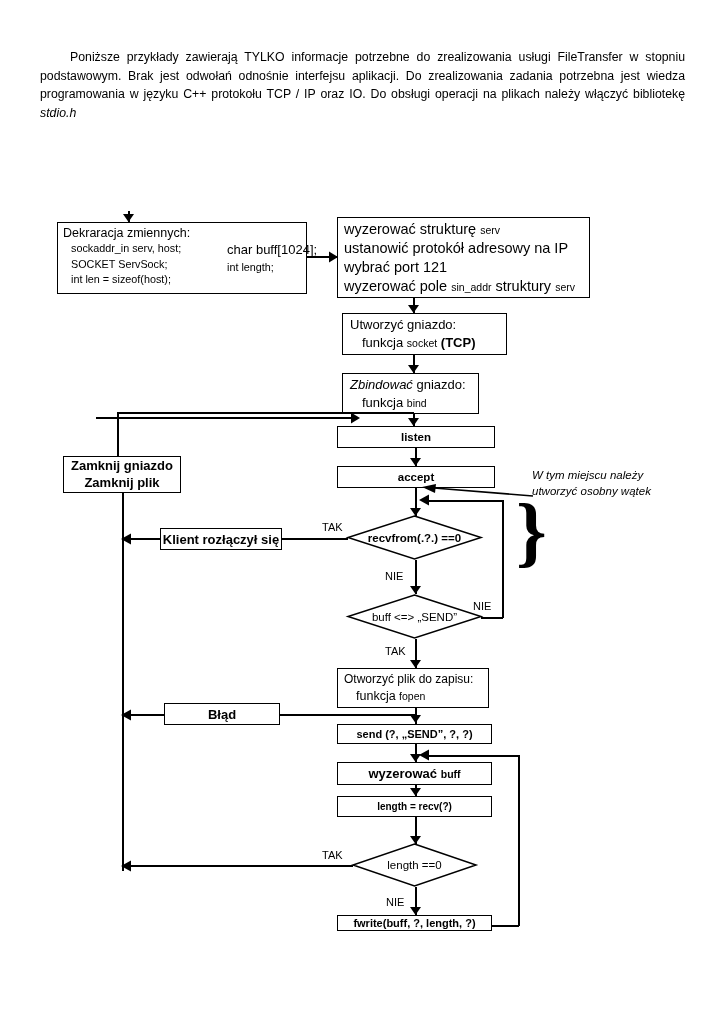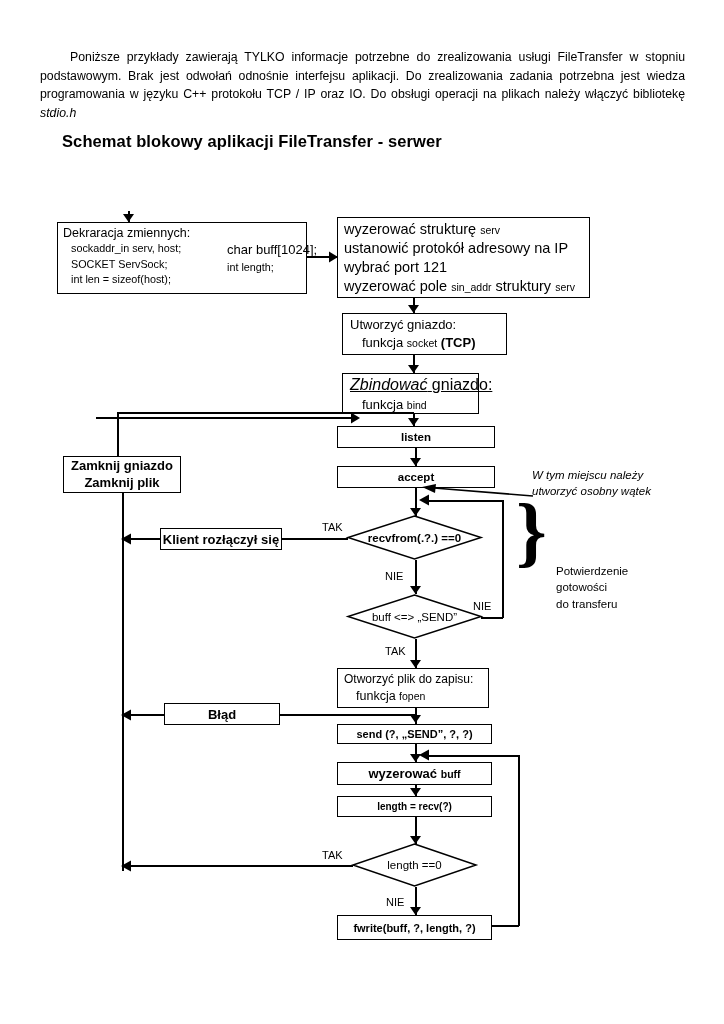"Schemat blokowy aplikacji FileTransfer -" div.title { html: <div>Schemat blokowy aplikacji FileTransfer - serwer</div> -> none }
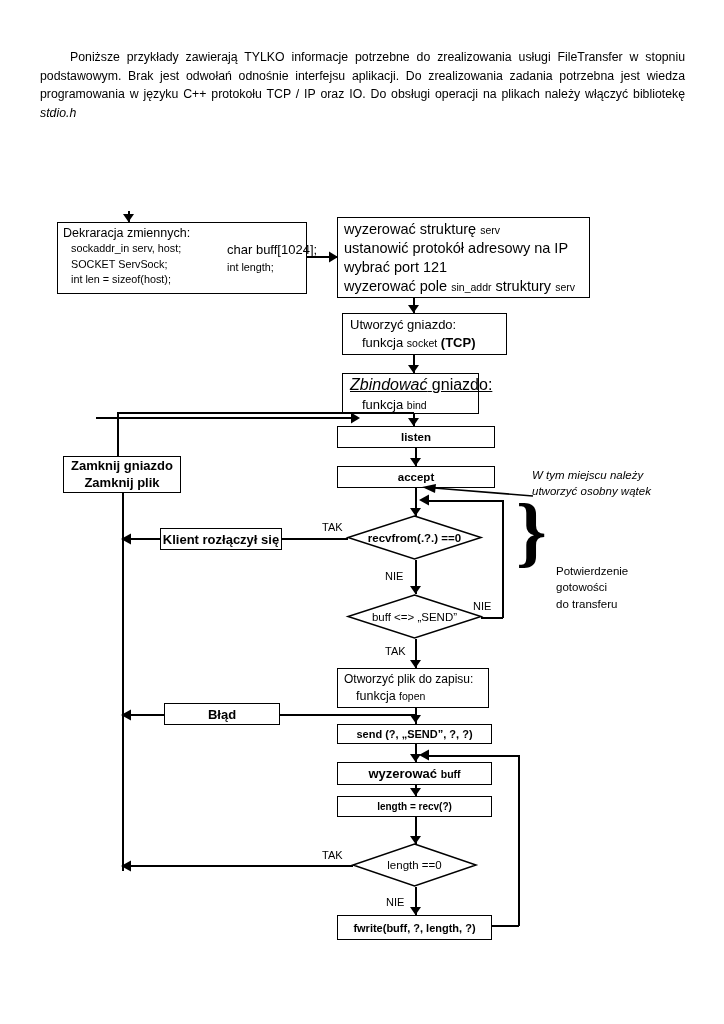"Zbindować gniazdo:" span.ln { font-size: 16px -> 13px; text-decoration: underline -> none }
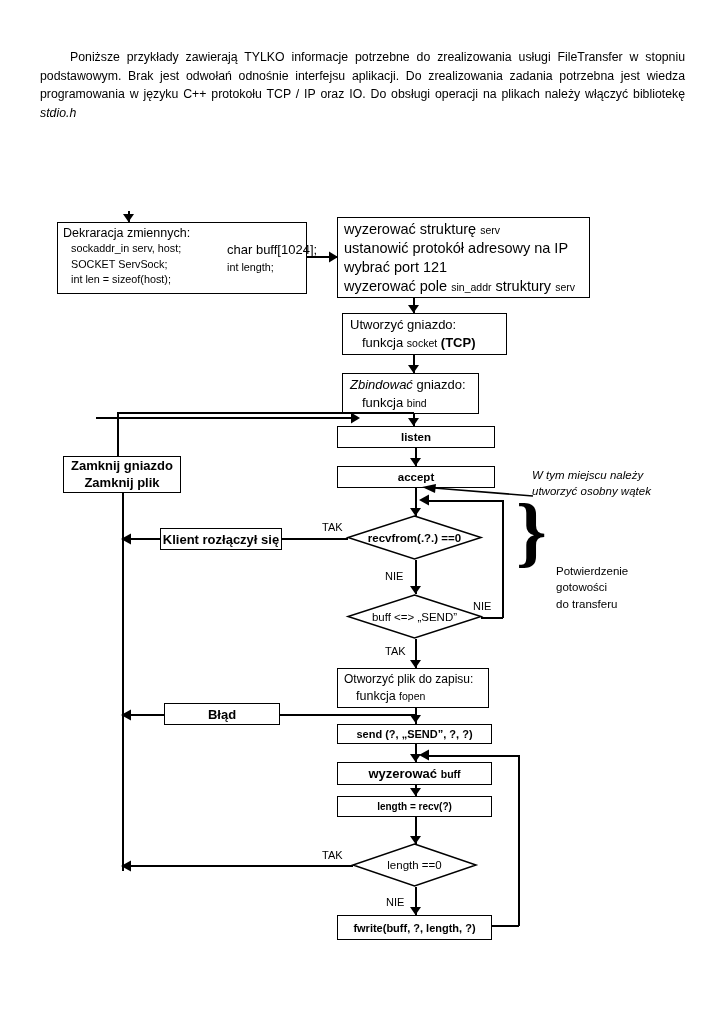"Potwierdzenie" div.note2 { html: <div> <div>Potwierdzenie</div> <div>gotowości</div> <div>do transferu</div> </div> -> none }
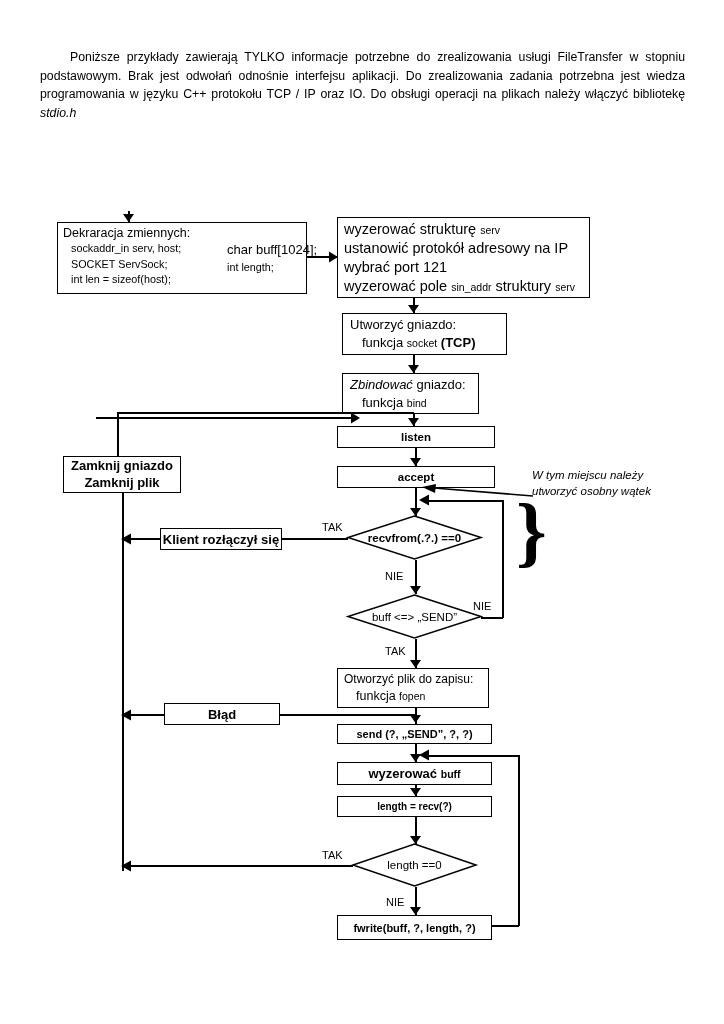"fwrite(buff, ?, length, ?)" div.node { height: 25px -> 16px }
